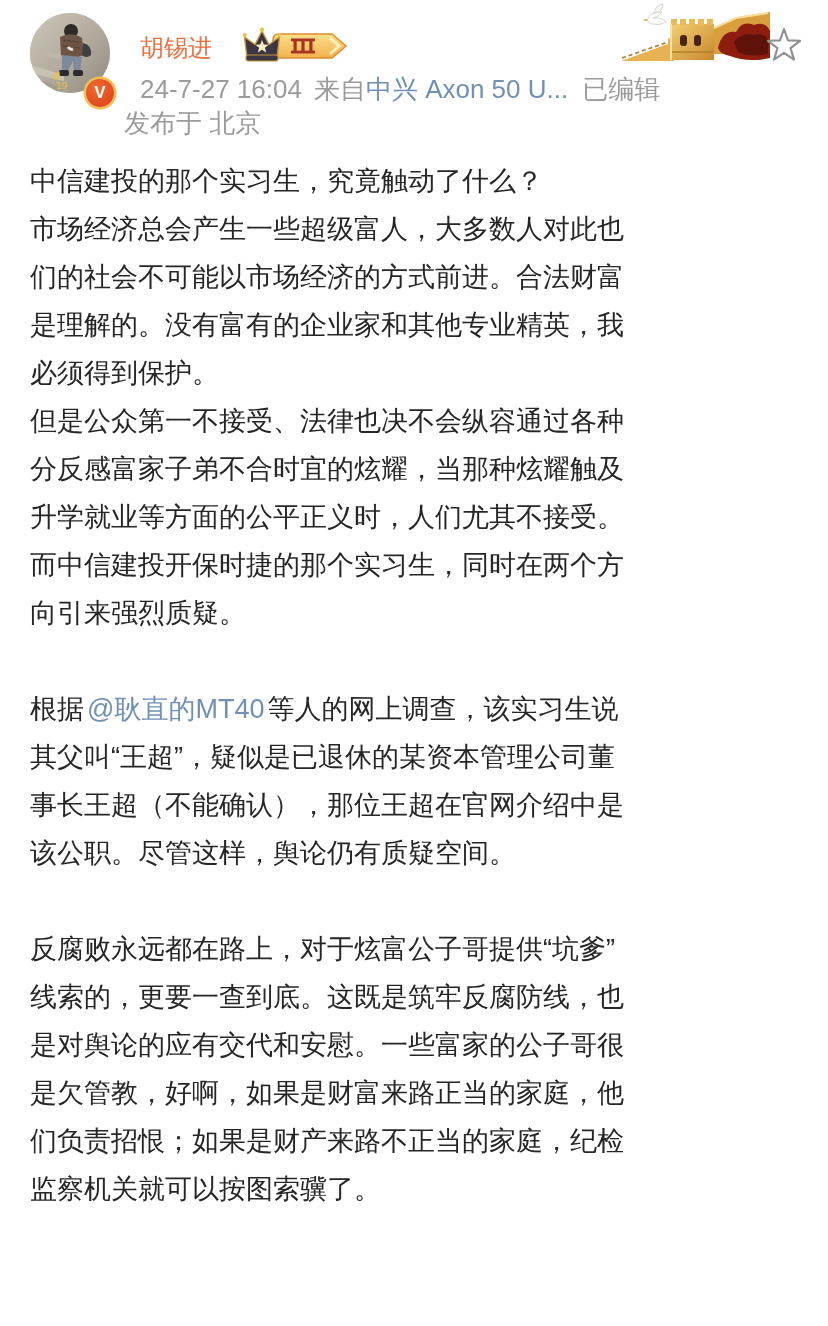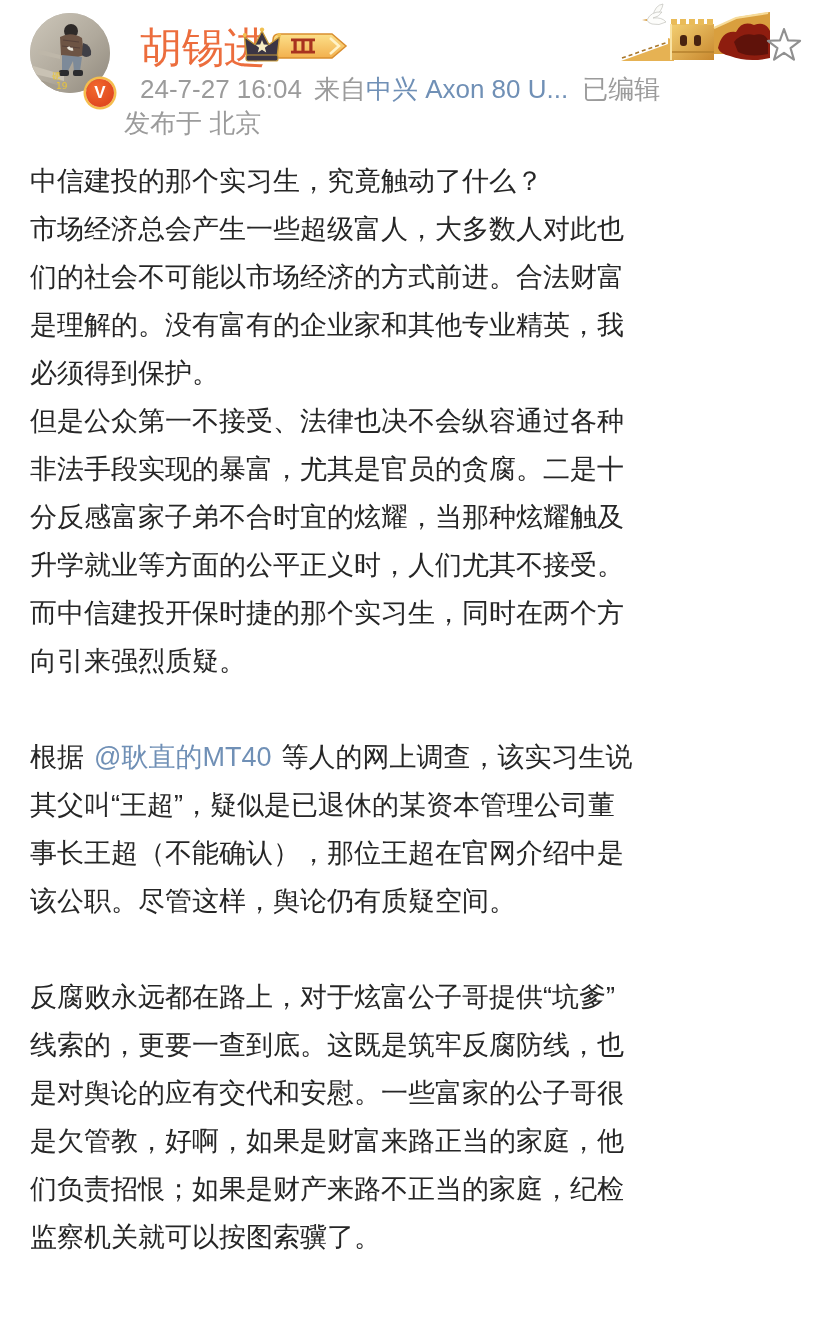"胡锡进" .username { font-size: 42px -> 24px }
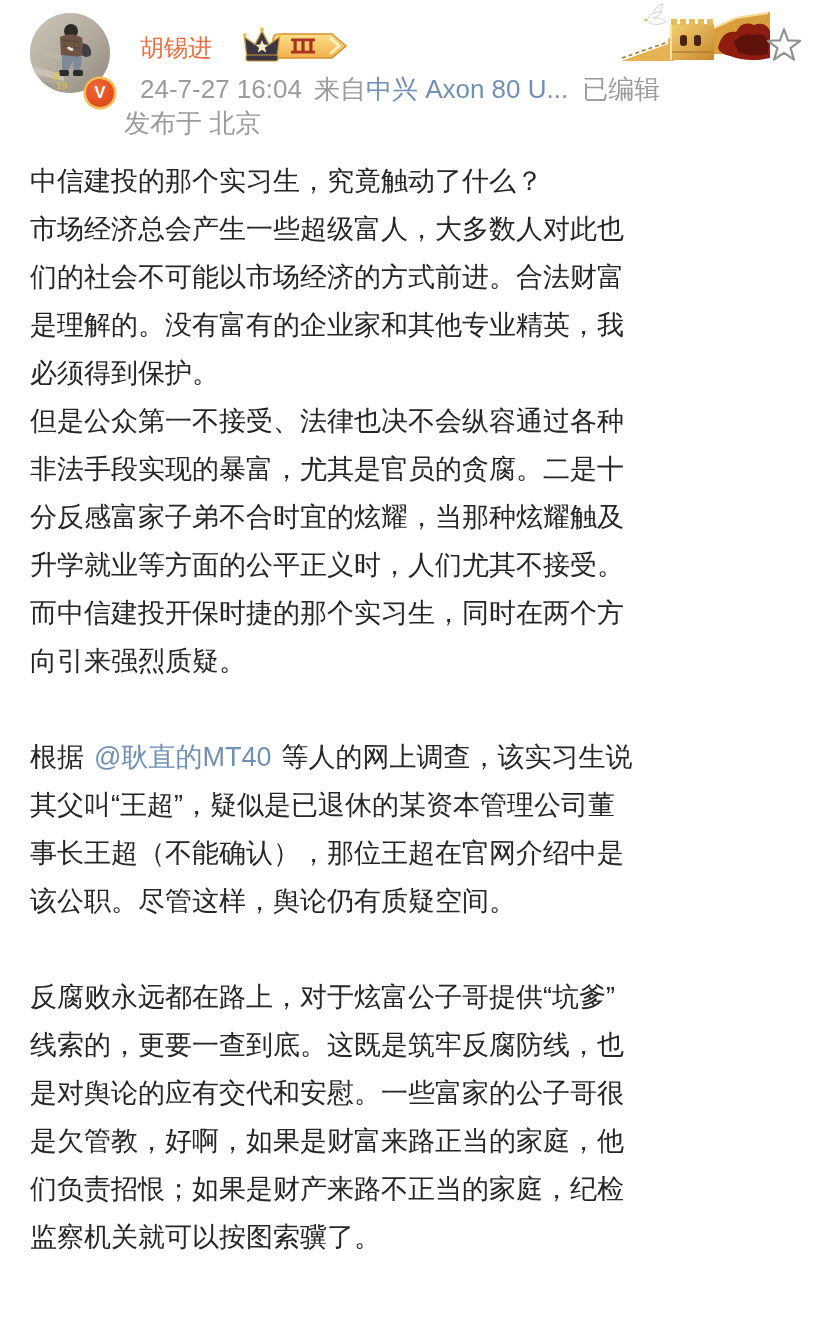"中兴 Axon 80 U..." a.device-link { text: 80 -> 50 }
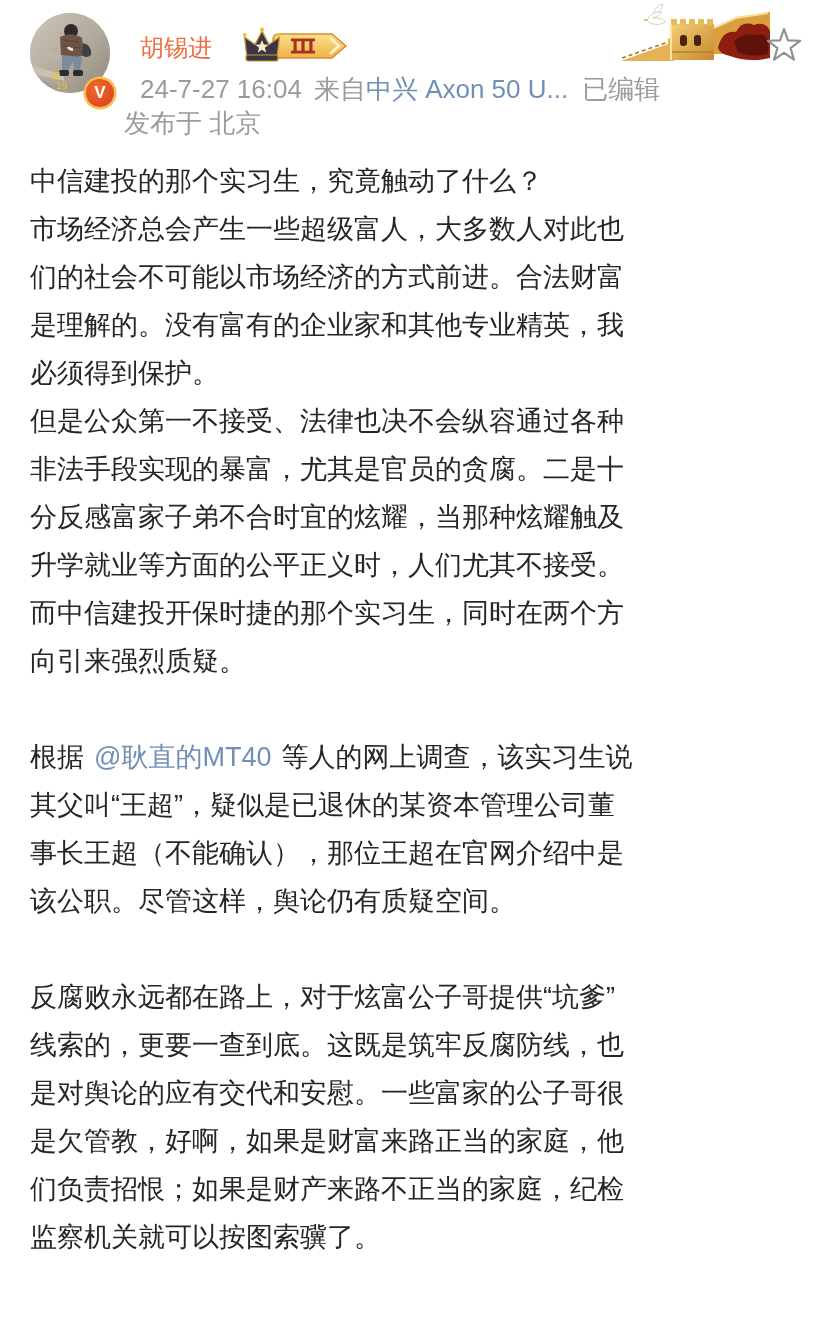"非法手段实现的暴富，尤其是官员的贪腐。二是十" div.post-line { html: <div><span>非法手段实现的暴富，尤其是官员的贪腐。二是十</span></div> -> none }
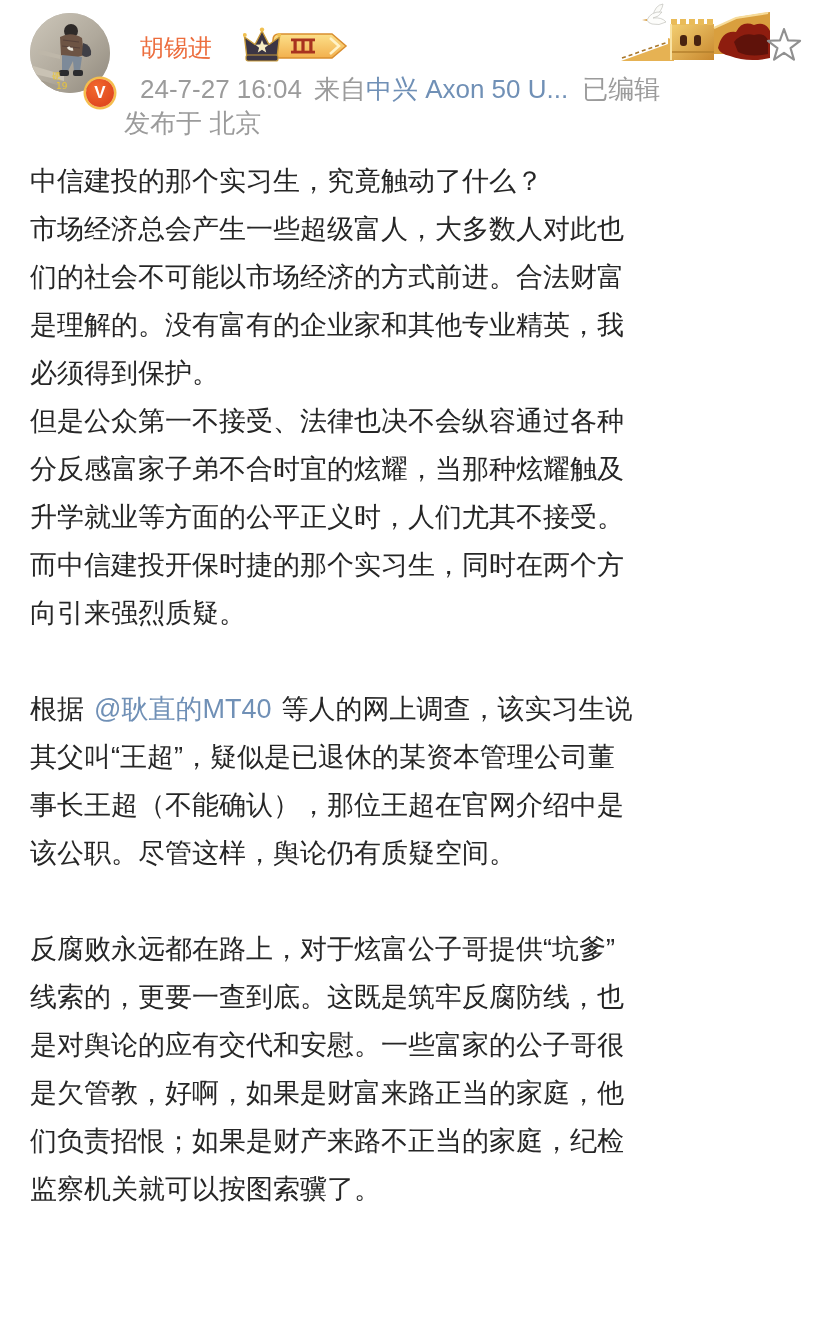"@耿直的MT40" .mention { margin: 0 10px -> 0 3px }
